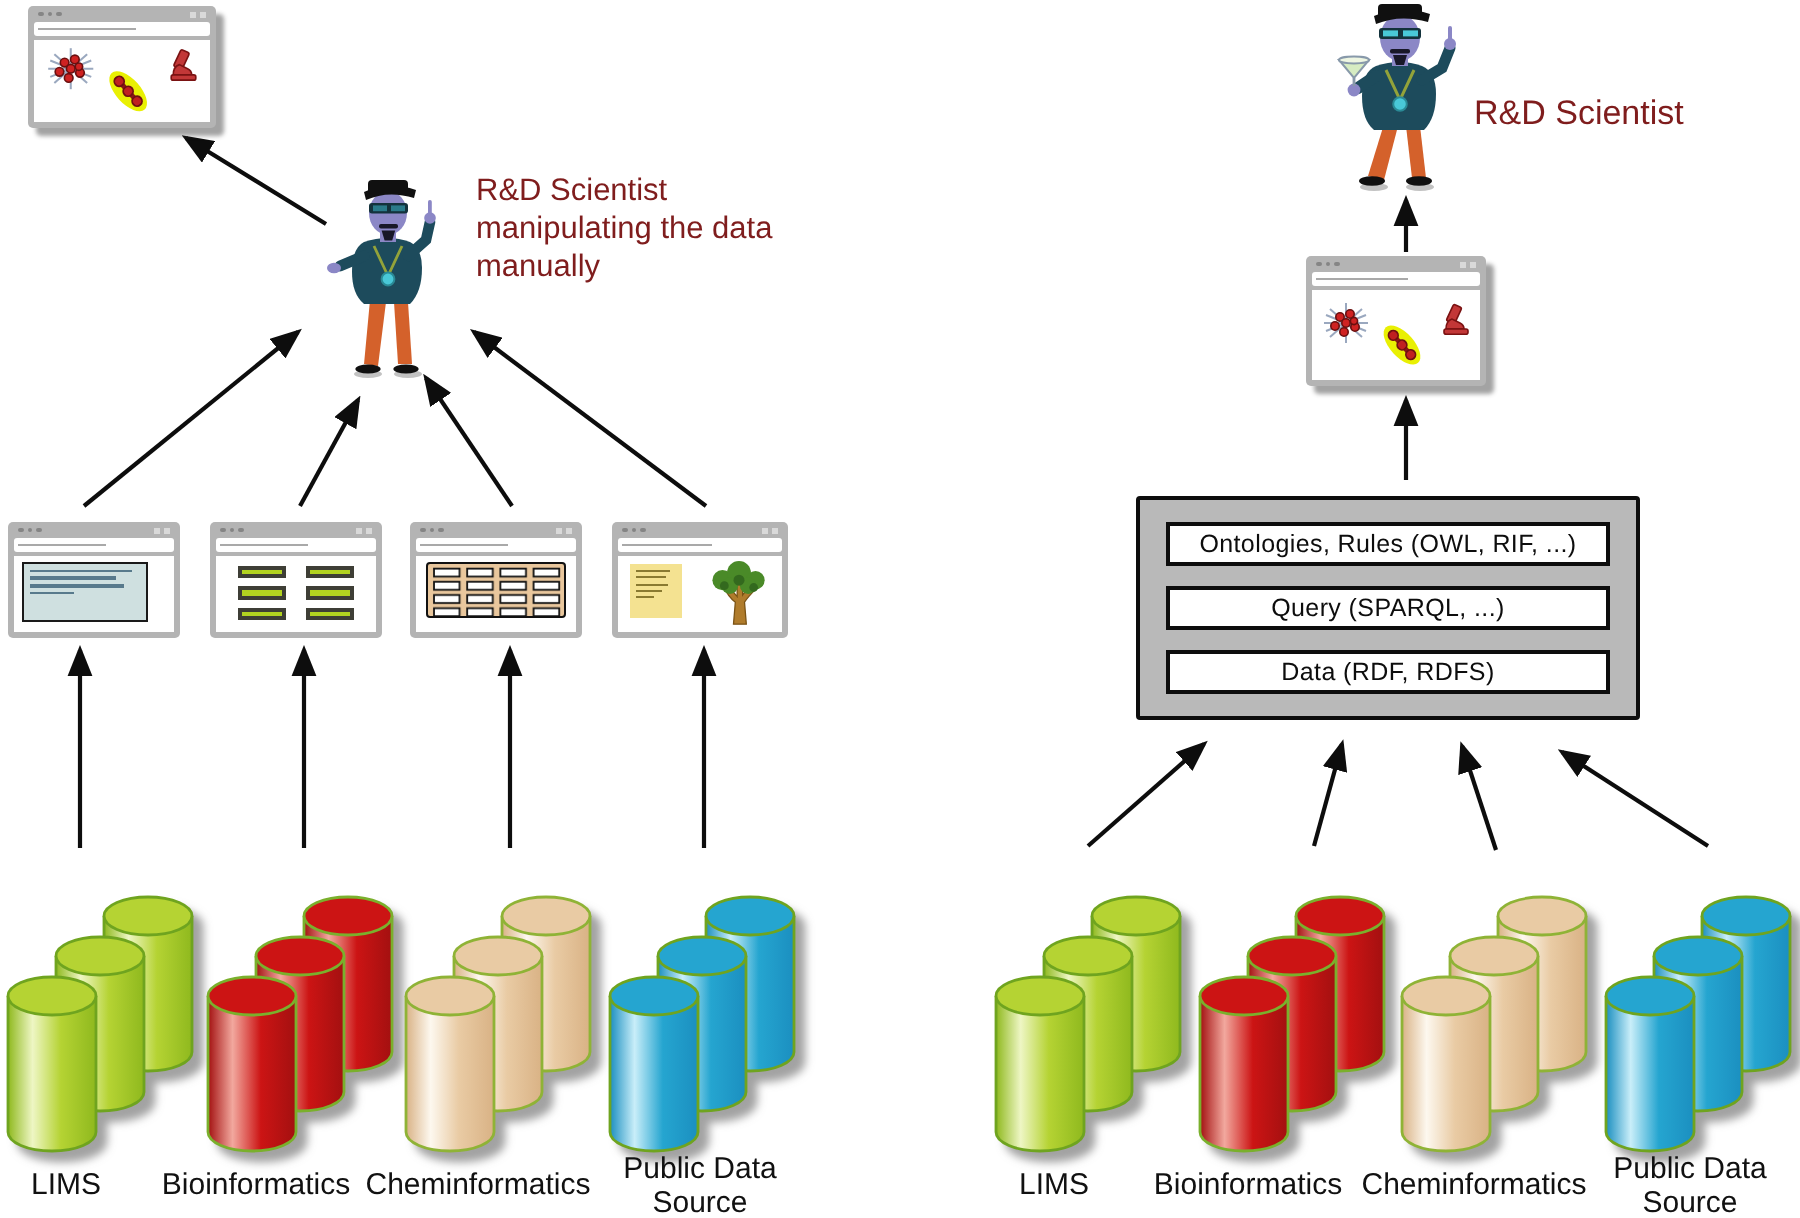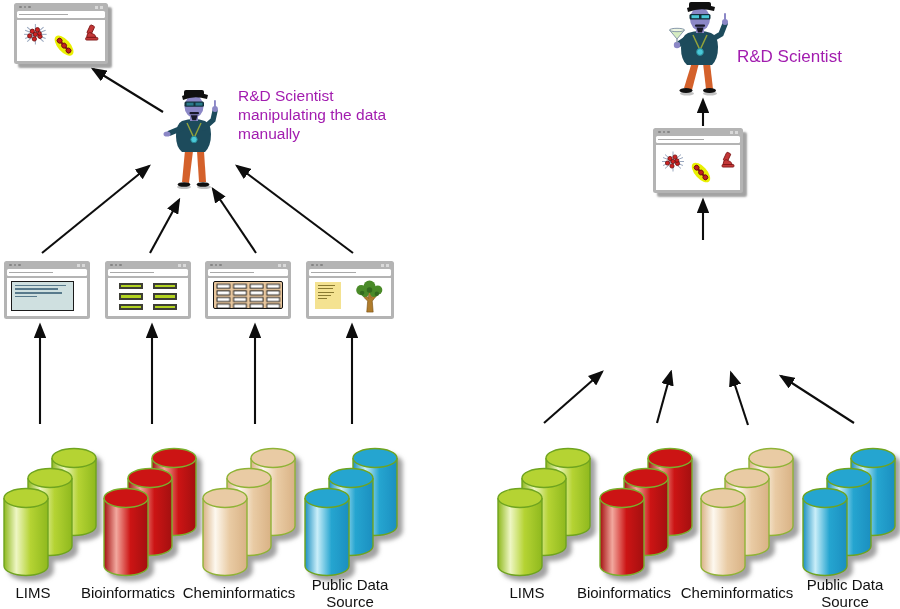"R&D Scientist" .caption { color: #a21caf -> #7f1d1d }
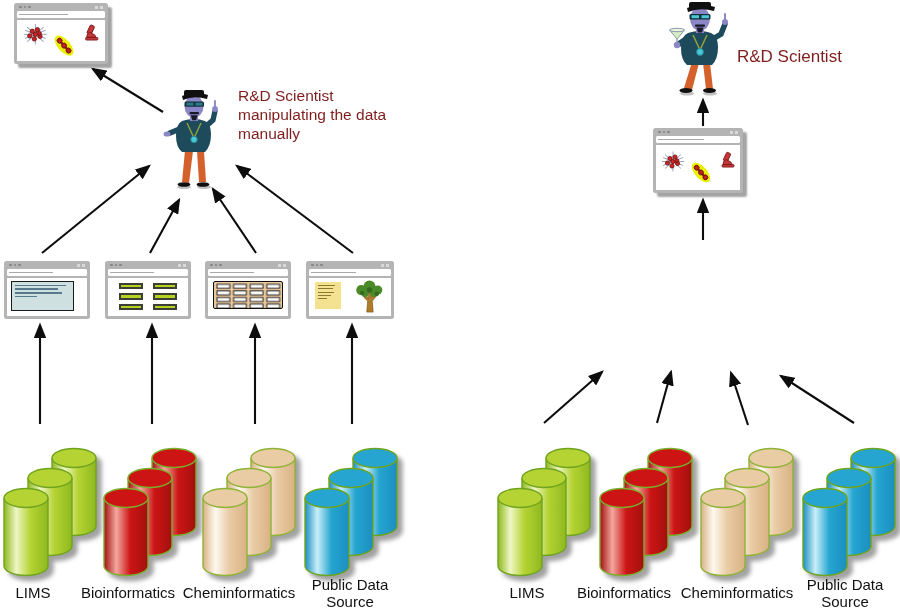"Ontologies, Rules (OWL, RIF, ...)" div.stackbox { html: none -> <div> <div>Ontologies, Rules (OWL, RIF, ...)</div> <div>Query (SPARQL, ...)</div> <div>Data (RDF, RDFS)</div> </div> }
